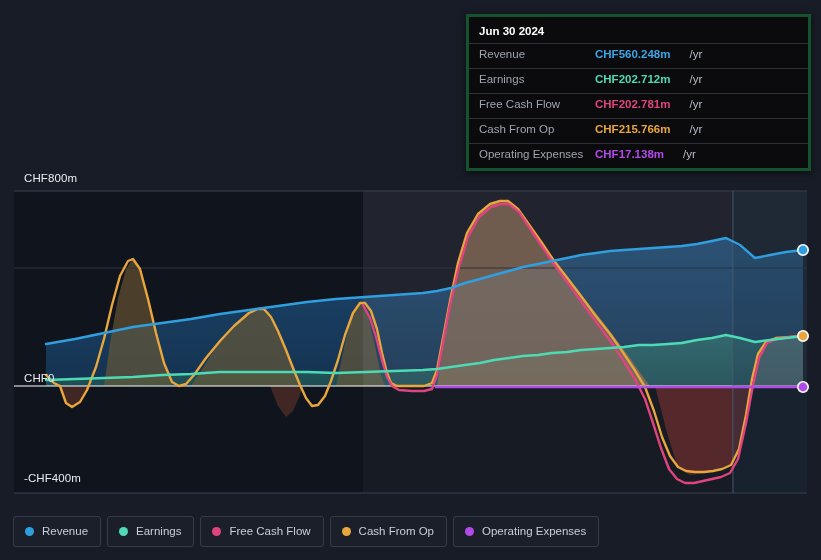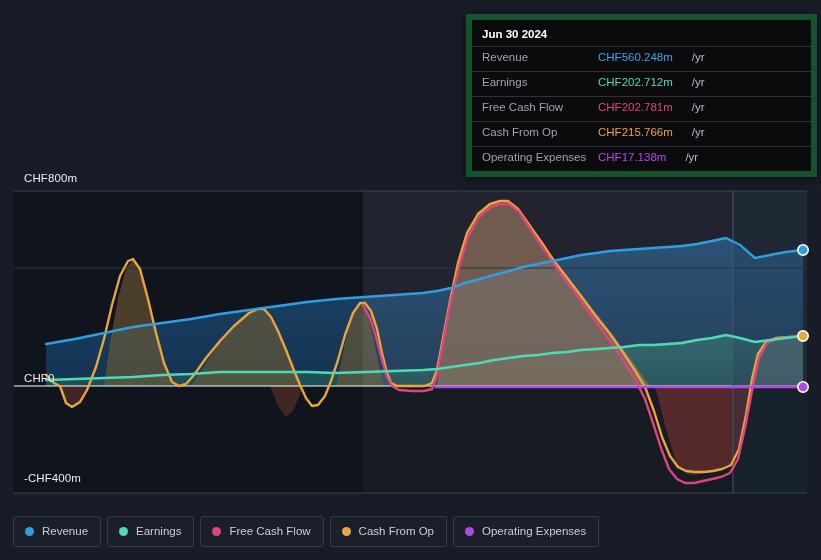"Jun 30 2024" .tooltip-card { border: 6px solid #14532d -> 3px solid #14532d }
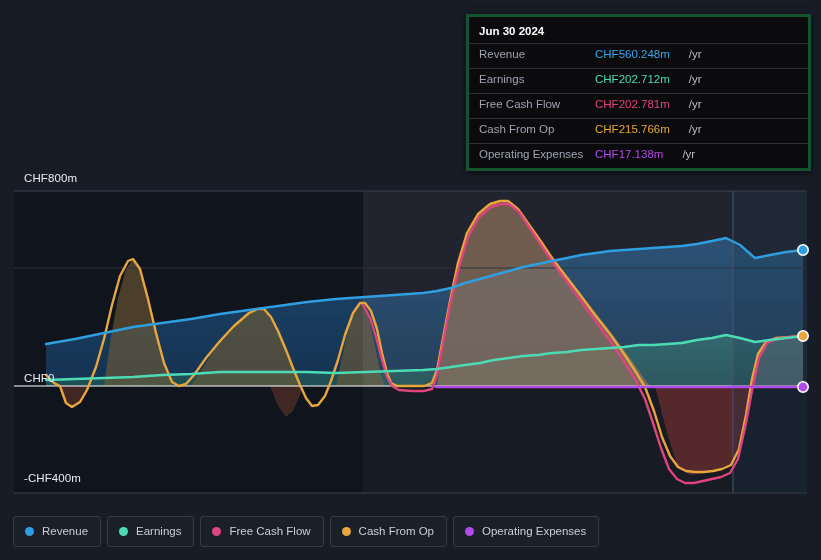"CHF560.248m" .tt-val { font-weight: normal -> bold }
